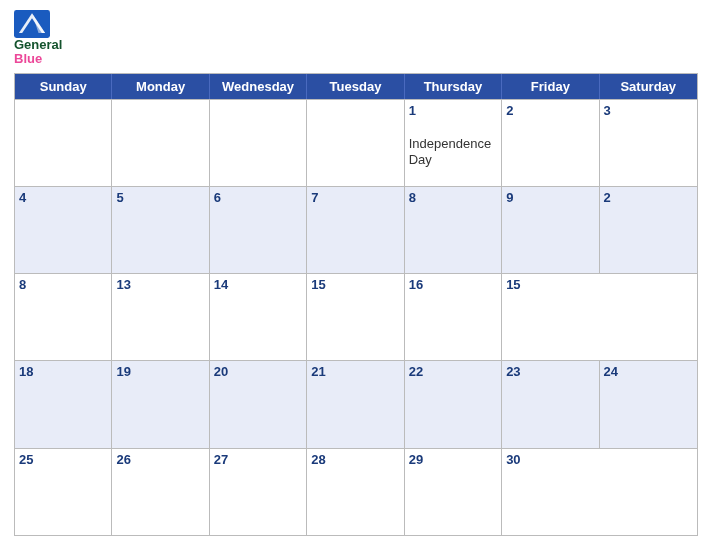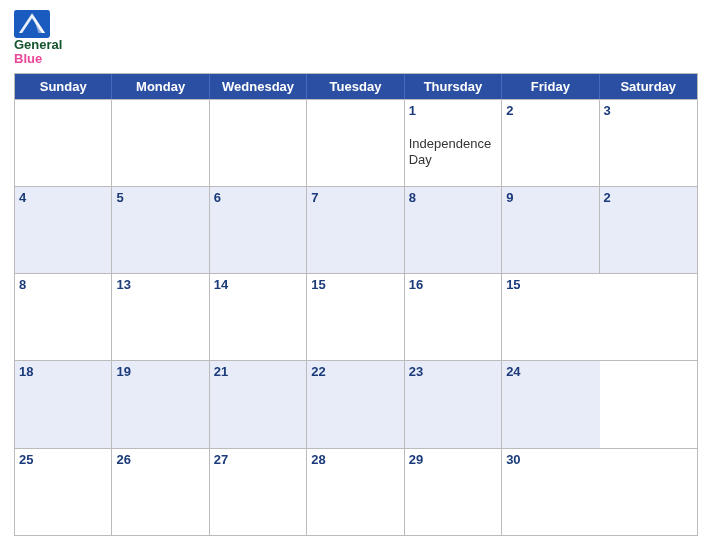"20" div.day-cell { html: none -> <div> <span>20</span> </div> }
